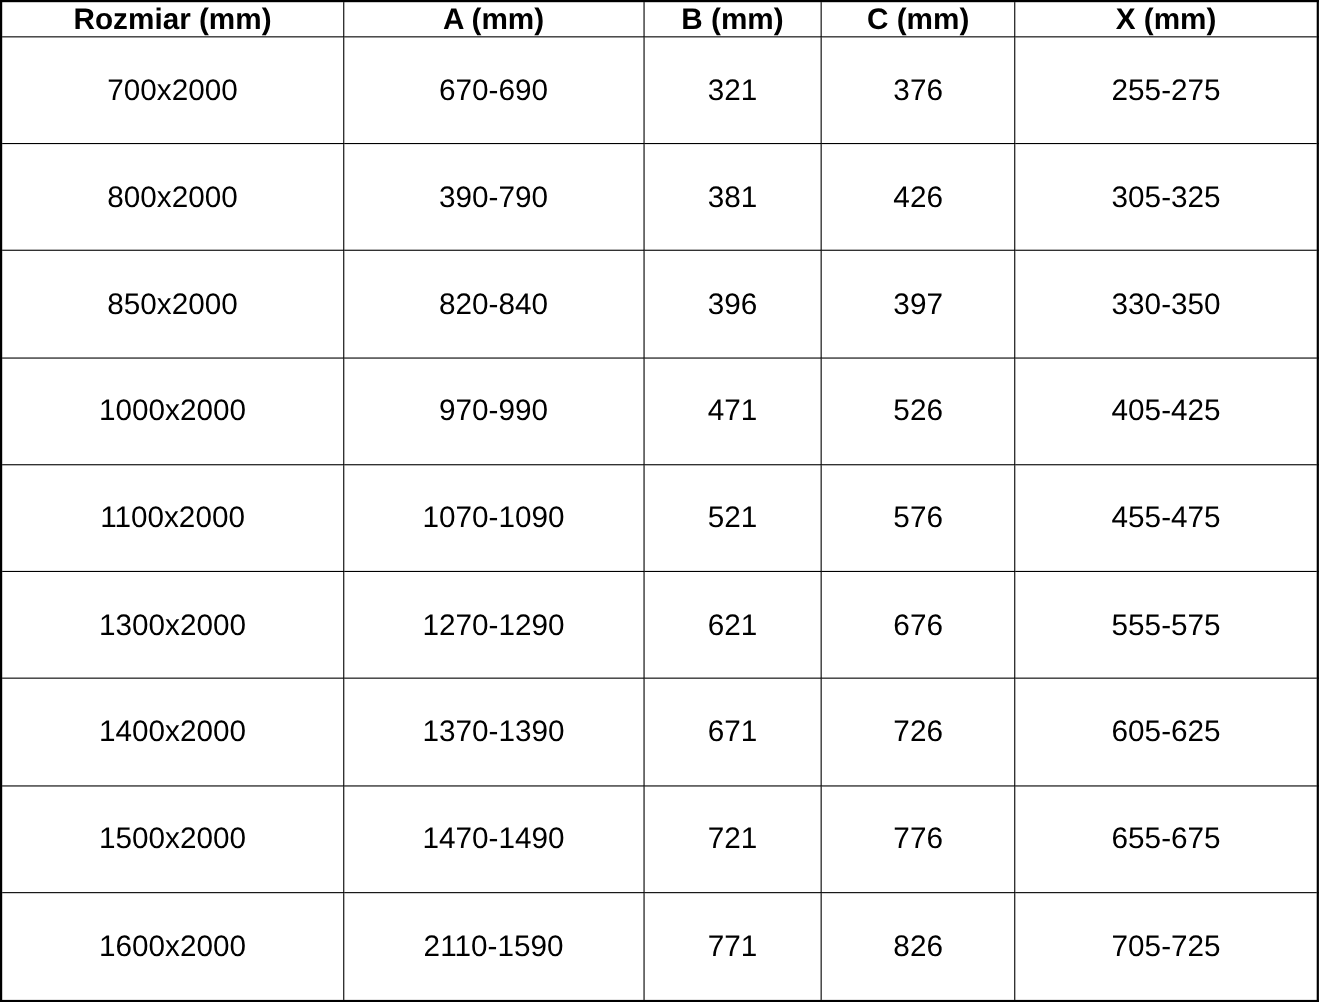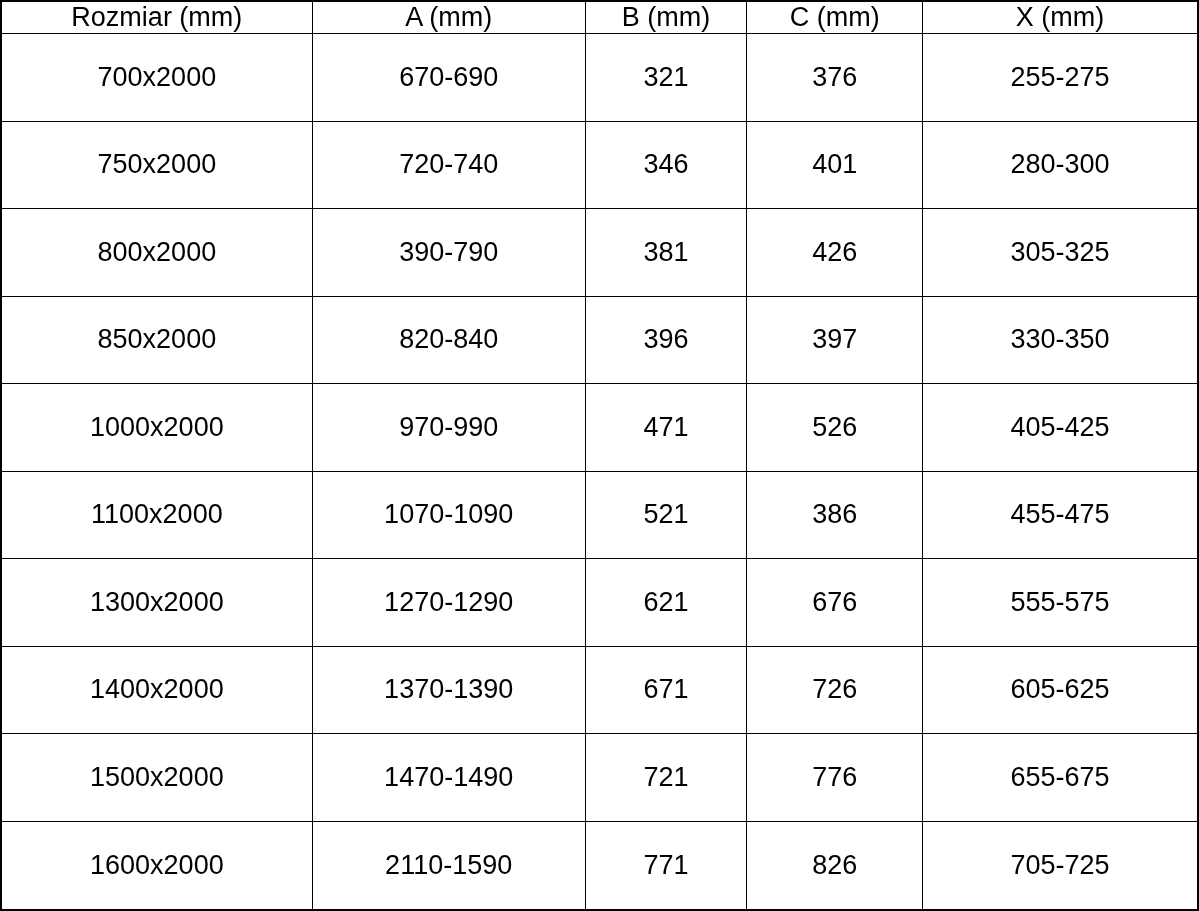"Rozmiar (mm)" table.spec-table th { font-weight: normal -> bold }
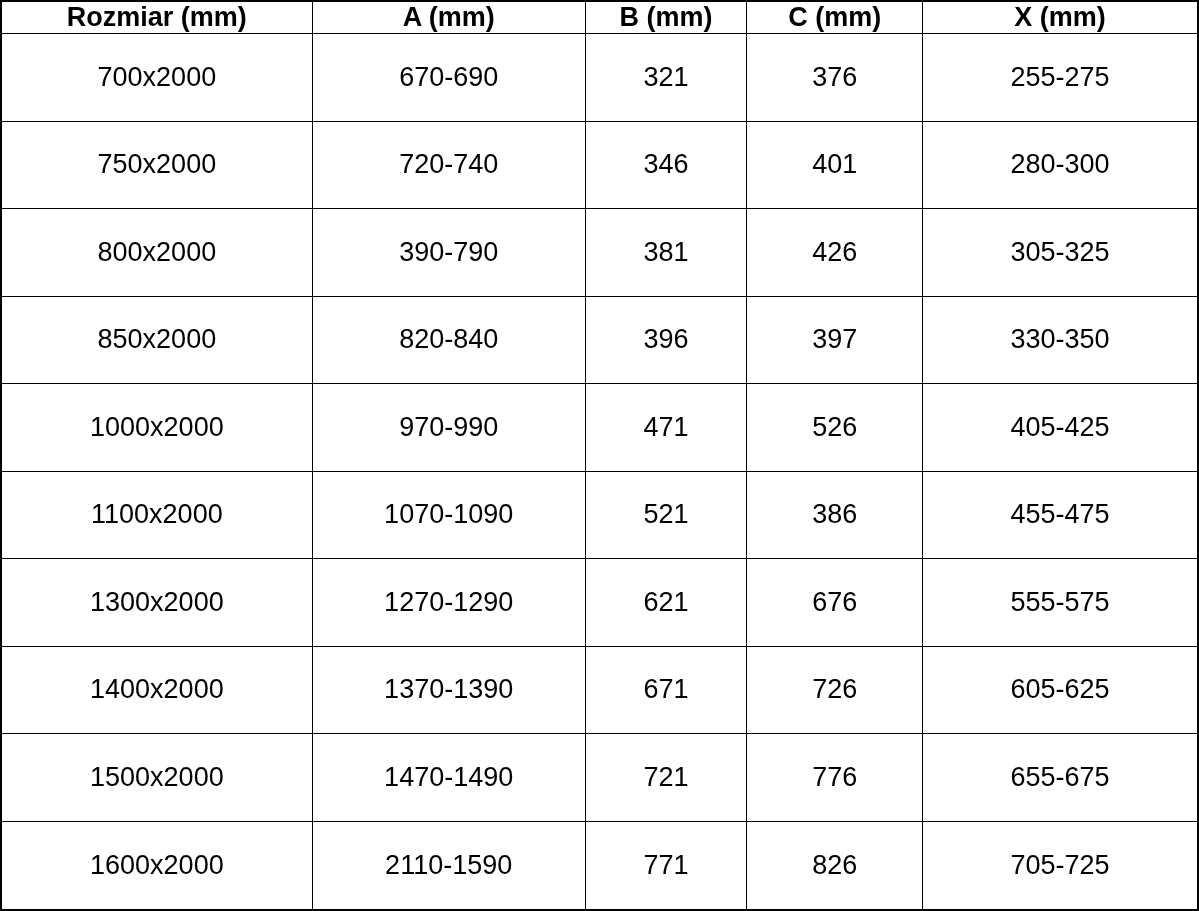"750x2000" tr { html: <tr> <td>750x2000</td> <td>720-740</td> <td>346</td> <td>401</td> <td>280-300</td> </tr> -> none }
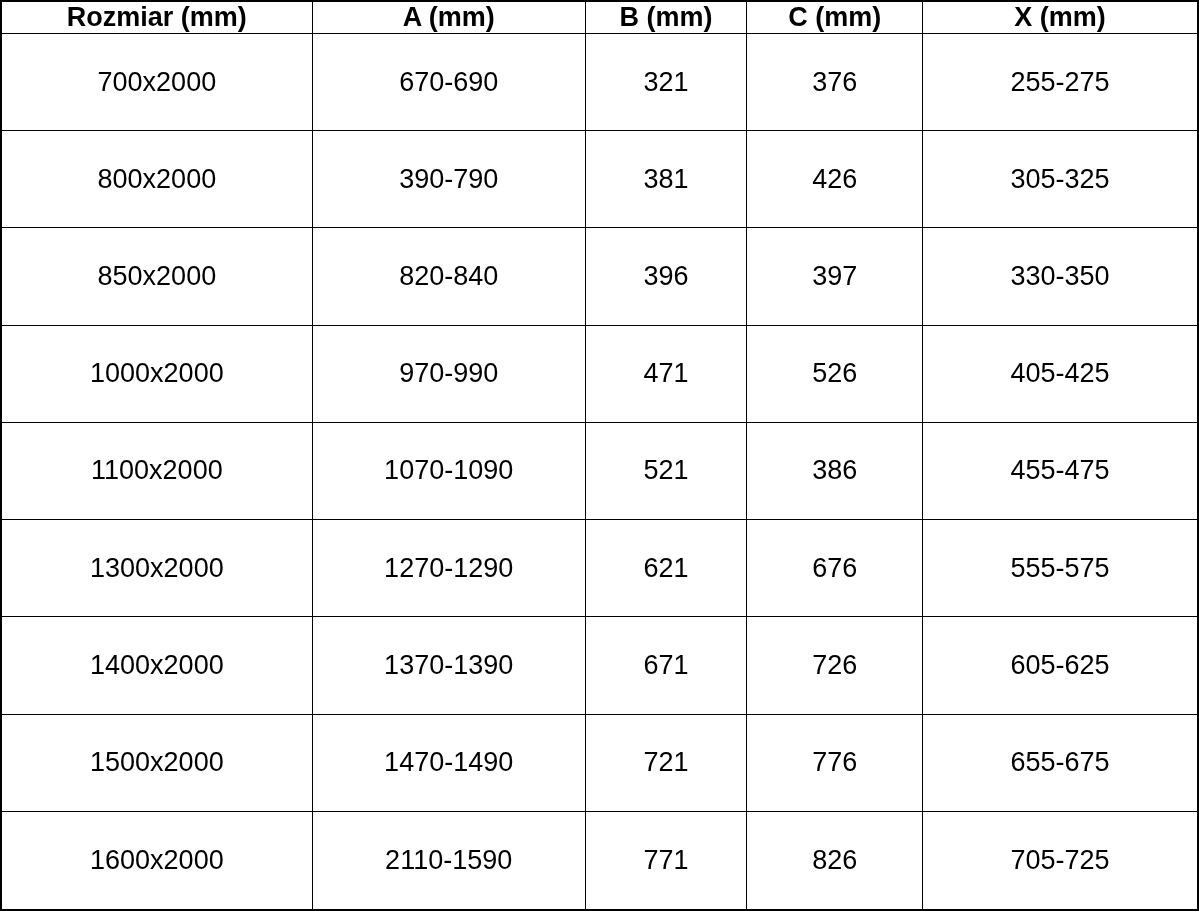"386" td { text: 386 -> 576 }
